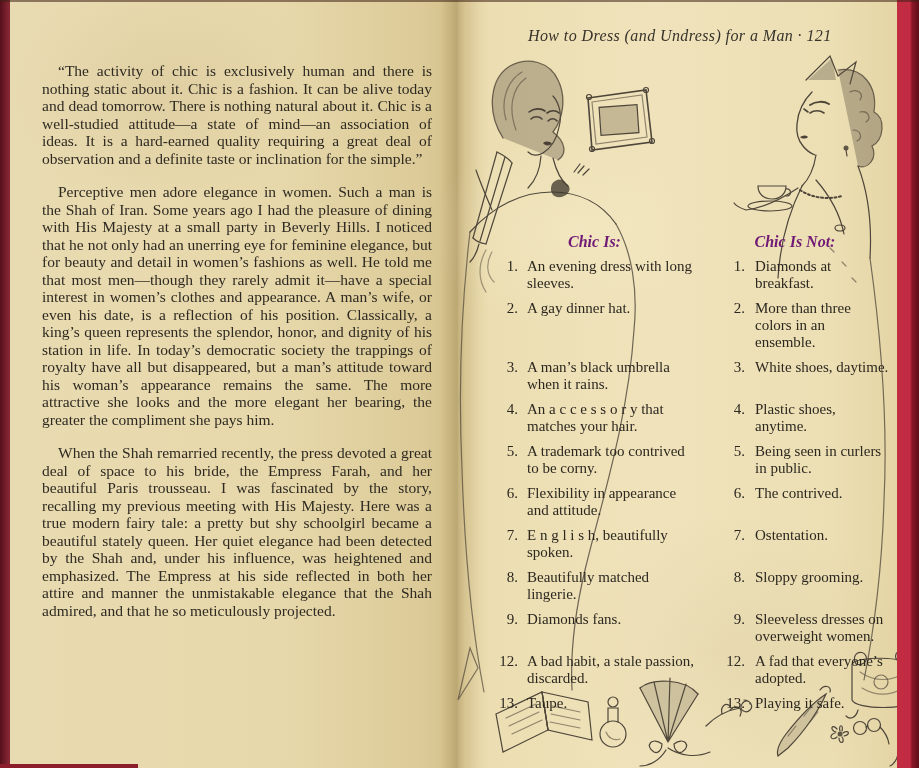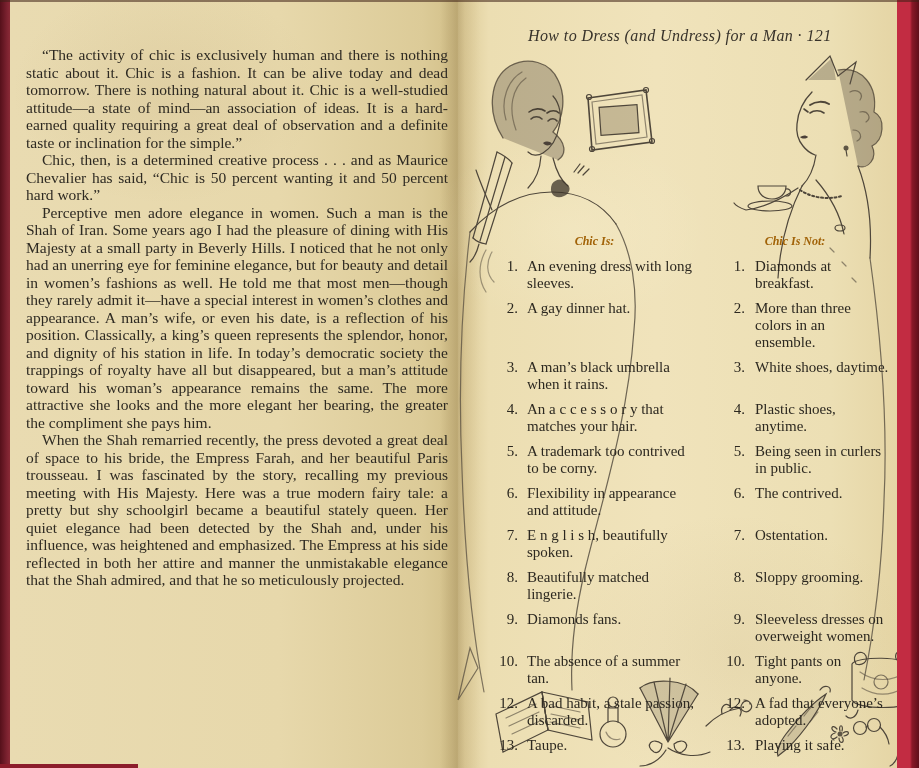"“The activity of chic is" .body-text p { margin: 0 -> 16px }
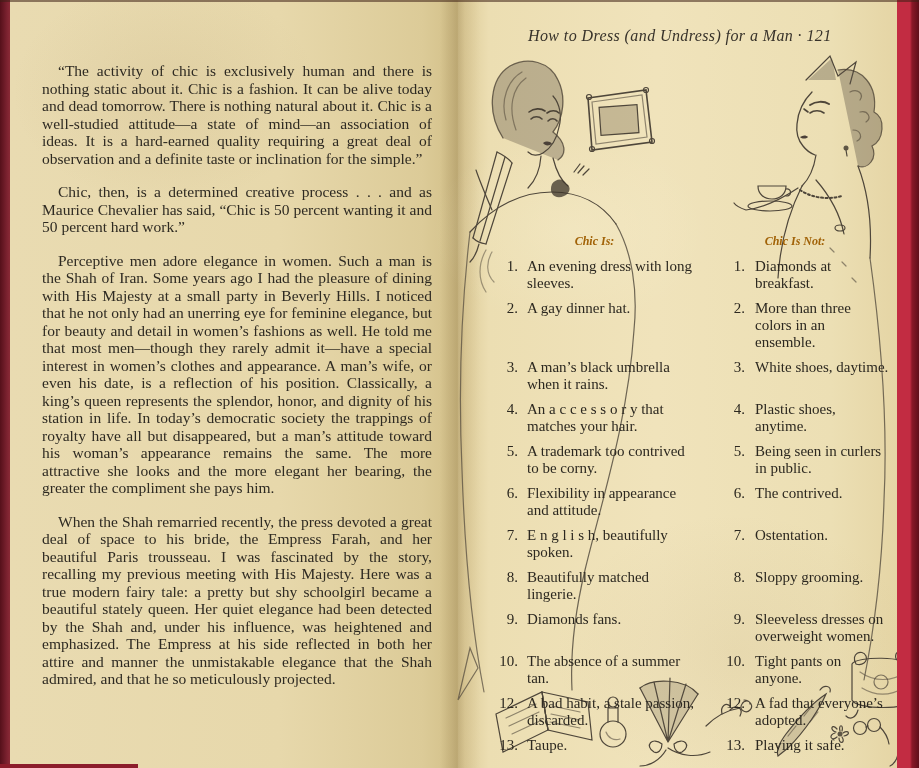"Chic, then, is a determined" p { html: <p>Chic, then, is a determined creative process . . . and as Maurice Chevalier has said, “Chic is 50 percent wanting it and 50 percent hard work.”</p> -> none }
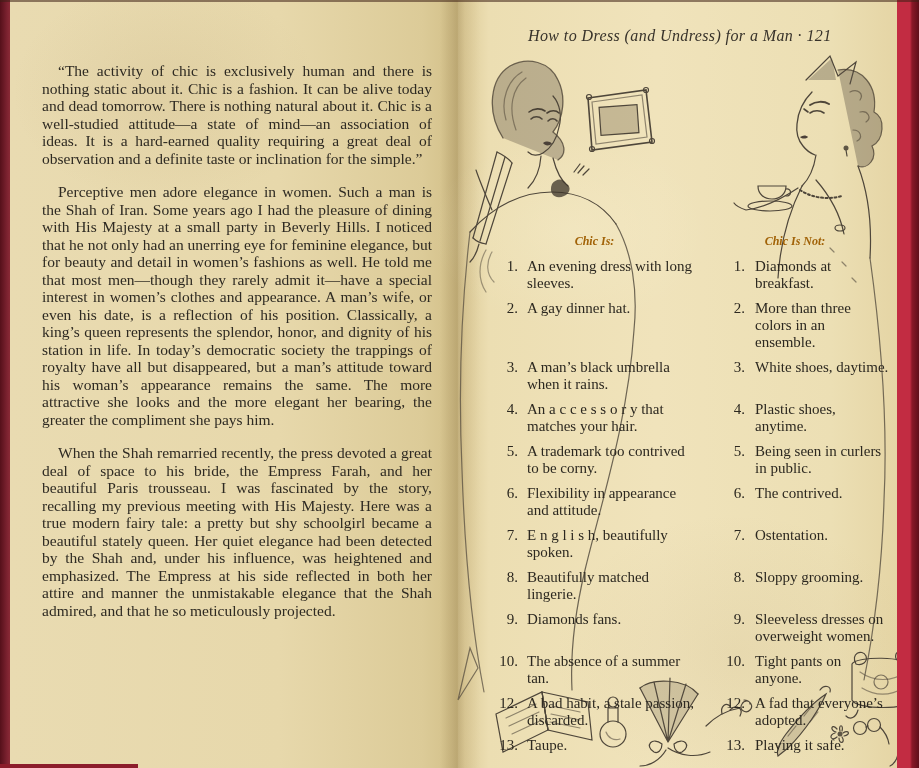"Chic Is:" .lists th { color: #a16207 -> #701a75; font-size: 12px -> 16px }
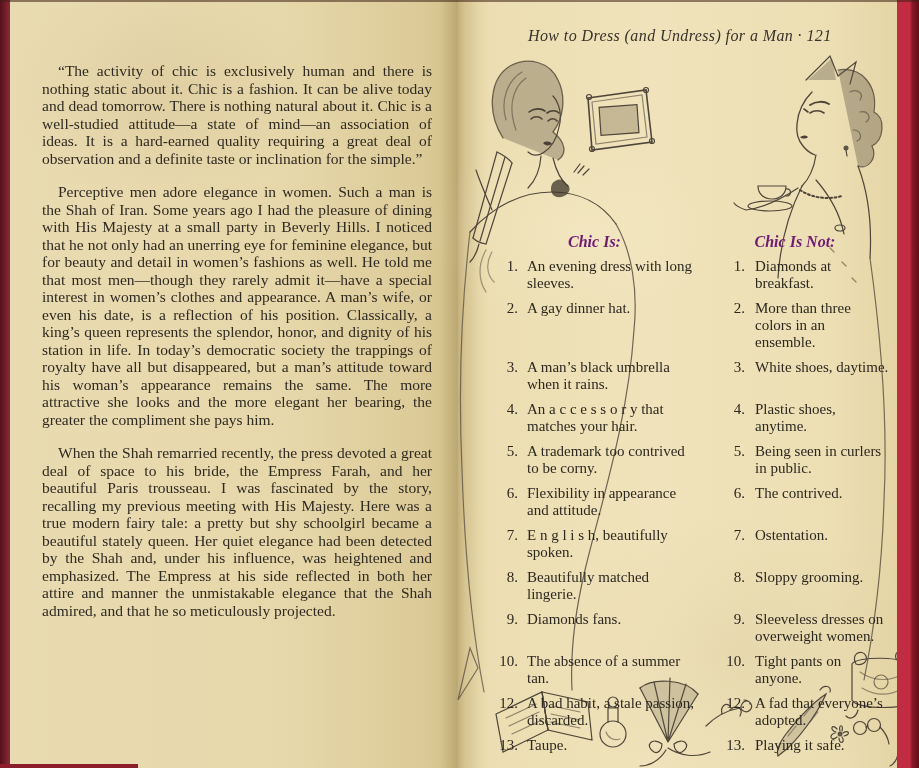"10." tr { html: <tr> <td>10.</td> <td>The absence of a summer tan.</td> <td>10.</td> <td>Tight pants on anyone.</td> </tr> -> none }
